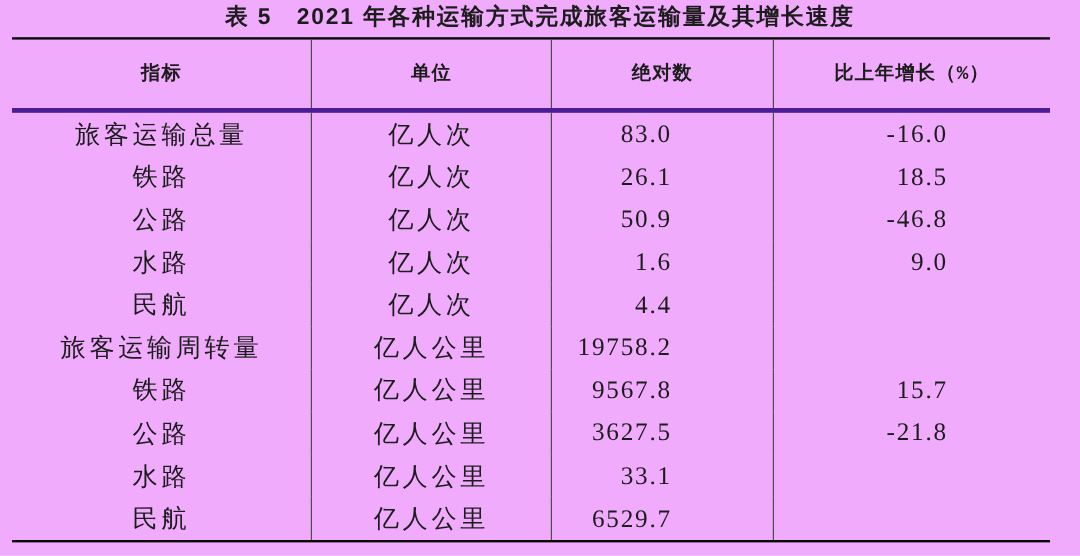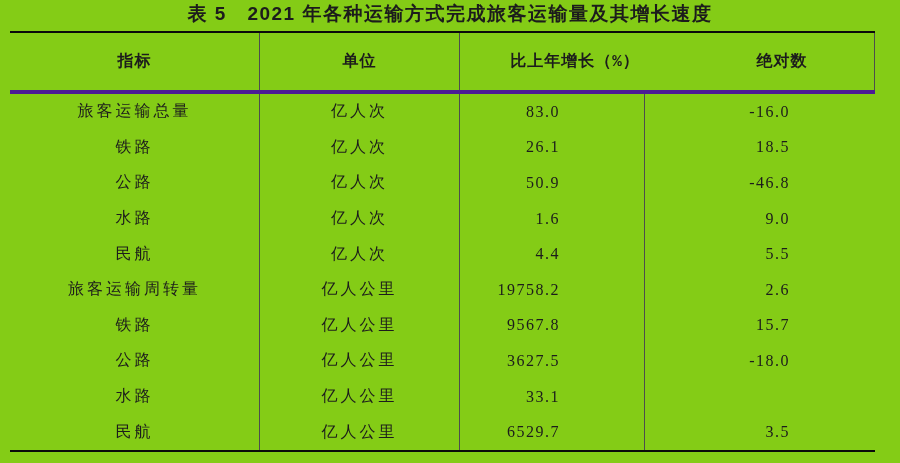"表 5 2021 年各种运输方式完成旅客运输量及其增长速度" .page { background: #84cc16 -> #f0abfc }
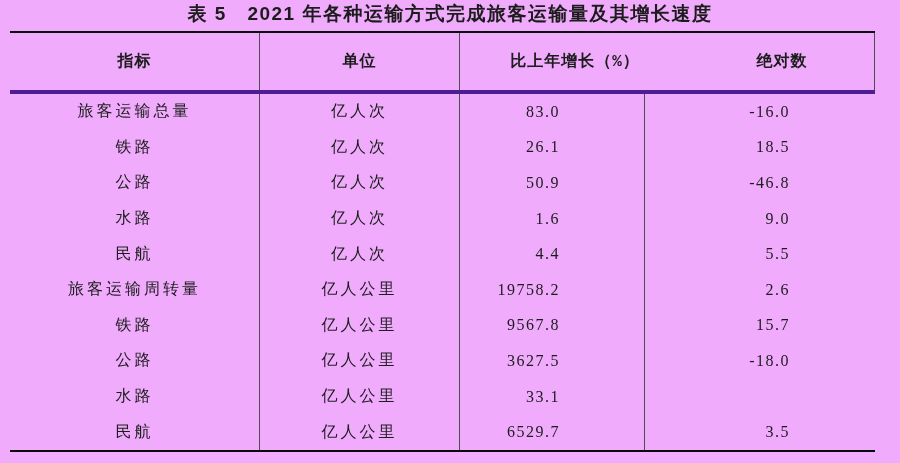"比上年增长（%）" div.cell { order: before "绝对数" -> after "绝对数" }
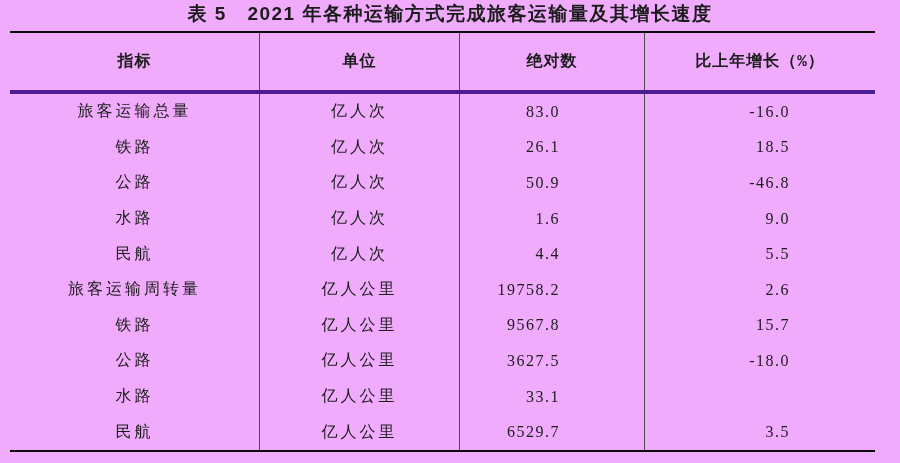"旅客运输总量" .cell { font-size: 16px -> 21px }
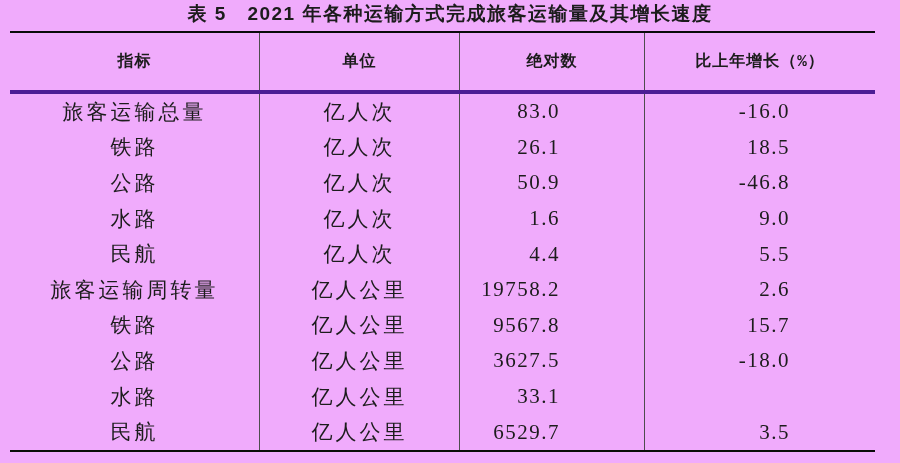"5.5" div.cell { html: <div>5.5</div> -> none }
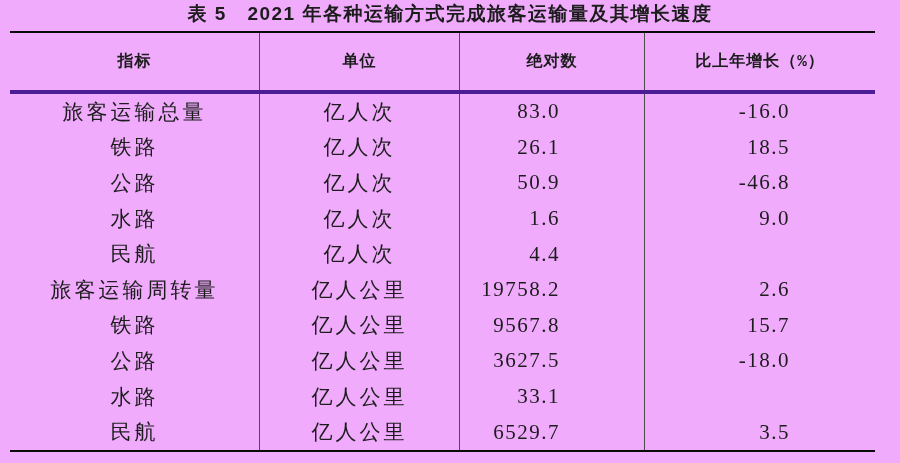"2.6" div.cell { html: <div>2.6</div> -> none }
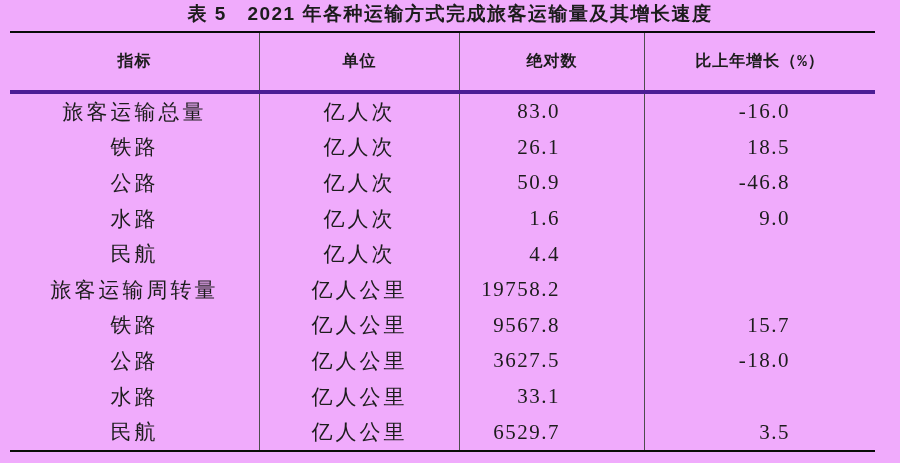"-18.0" div.cell { text: -18.0 -> -21.8 }
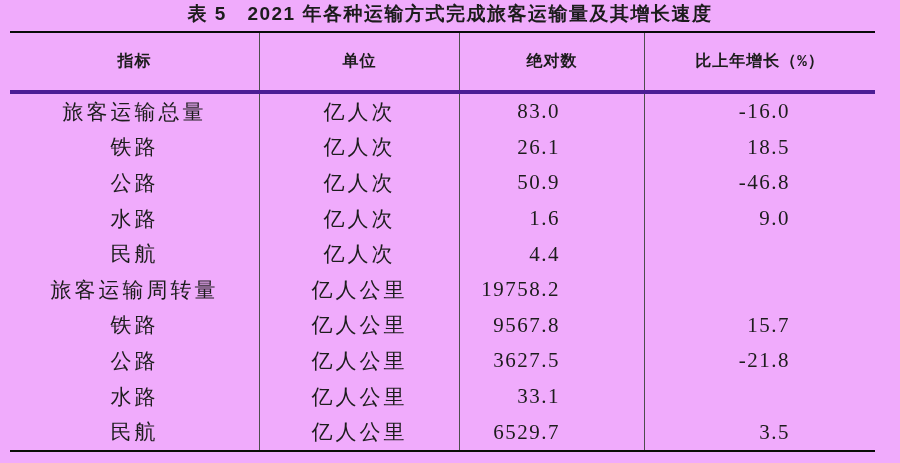"3.5" div.cell { html: <div>3.5</div> -> none }
